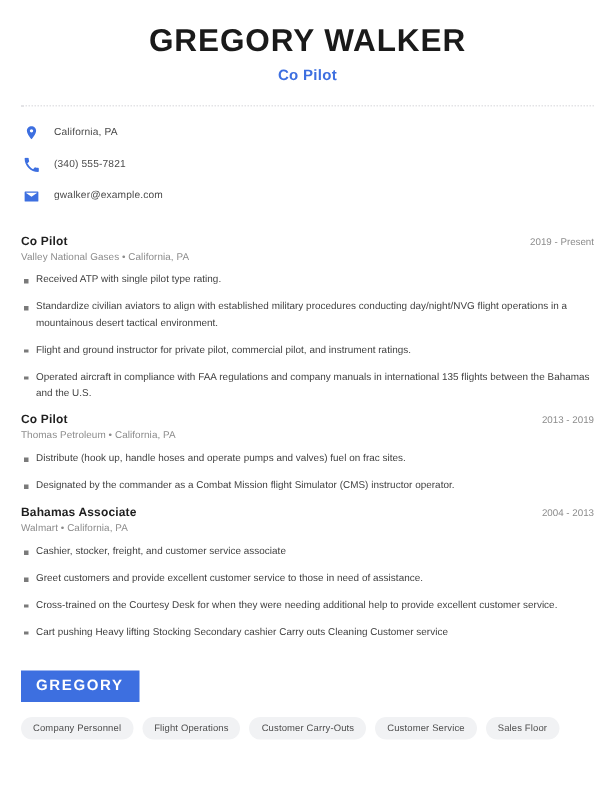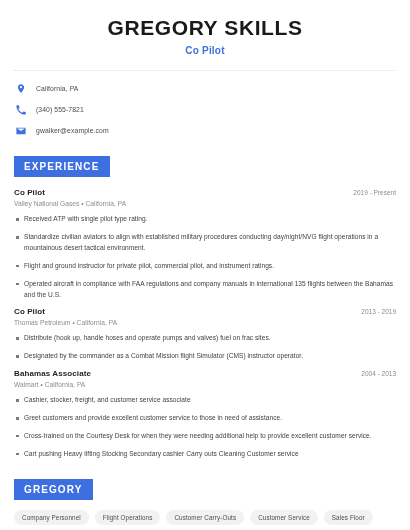"GREGORY SKILLS" div.full-name { text: SKILLS -> WALKER }
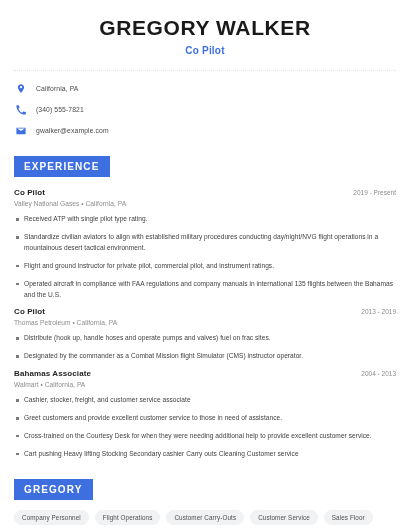"EXPERIENCE" span.section-badge { html: <span>EXPERIENCE</span> -> none }
